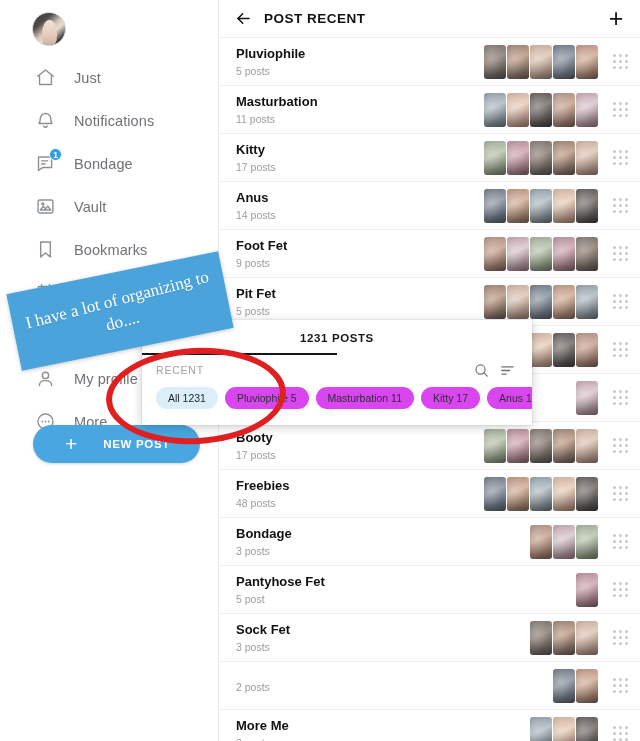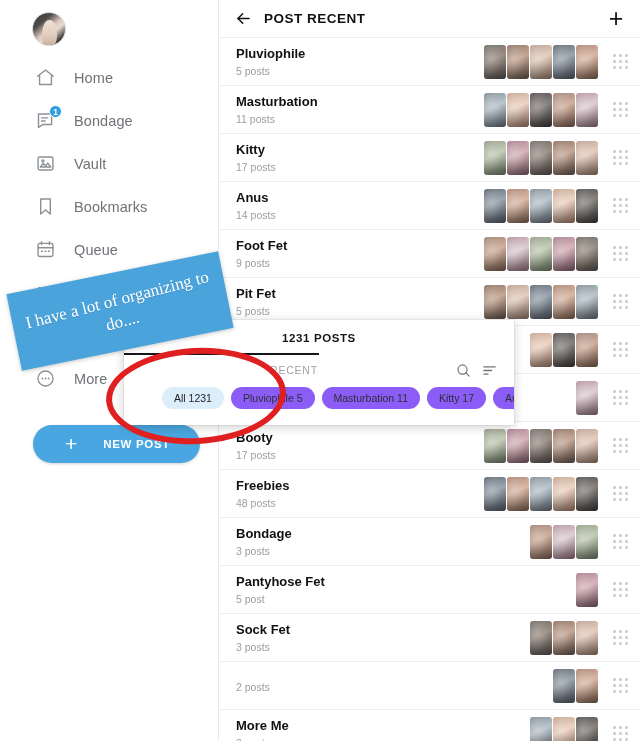"Home" span.nav-label { text: Home -> Just }
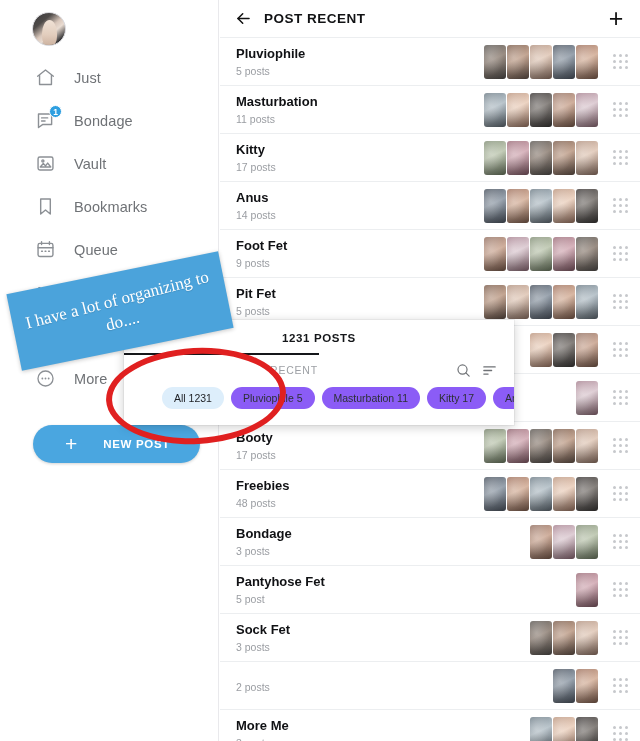"Notifications" div.nav-item { html: none -> <div> <span> <svg> <path></path> <path></path> </svg> </span> <span>Notifications</span> </div> }
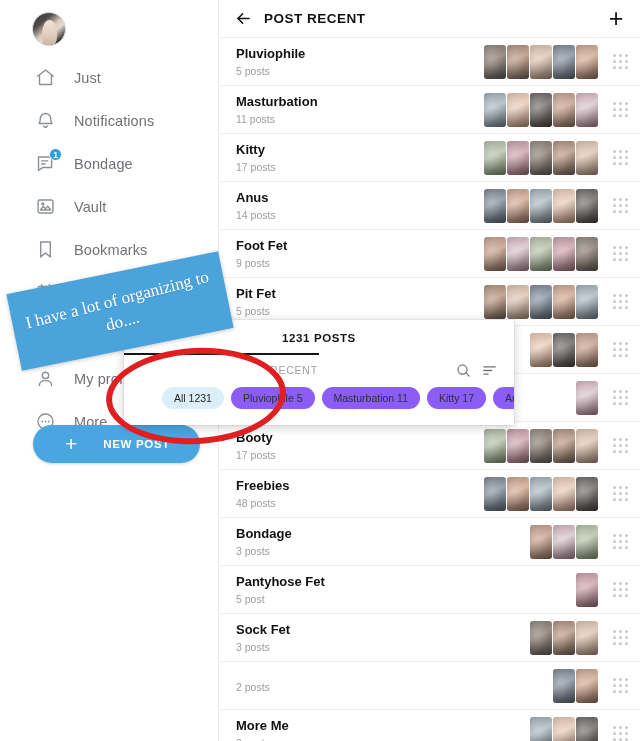"1231 POSTS" .overlay-panel { left: 124px -> 142px; text-align: center -> none }
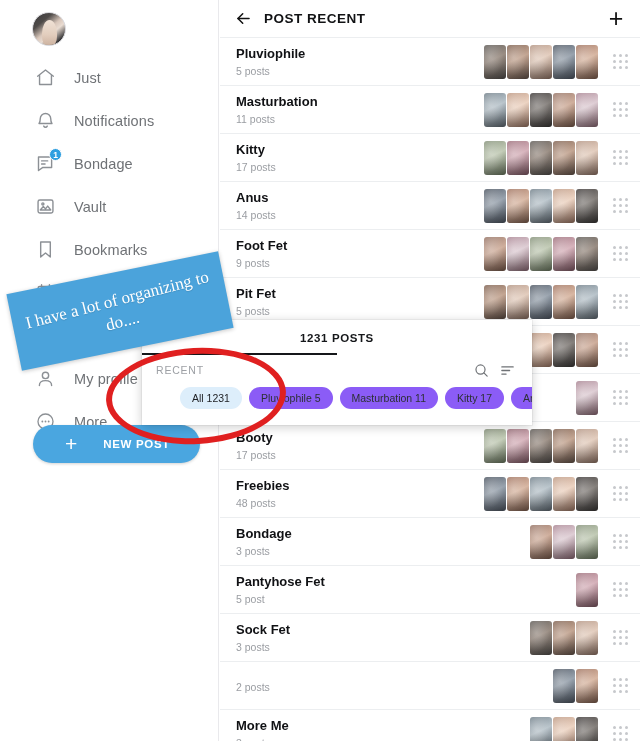"All 1231" .op-chips { margin-left: 24px -> none }
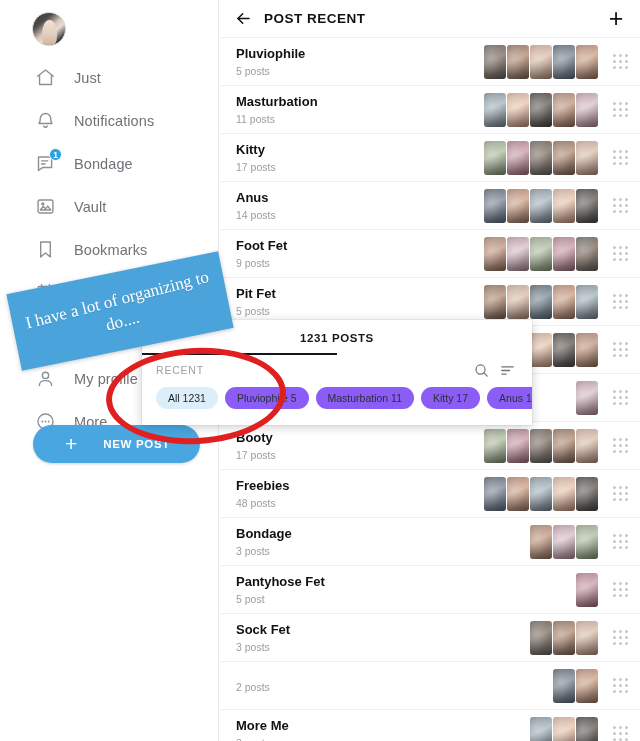"Pluviophile 5" .chip { background: #8b5cf6 -> #d946ef }
